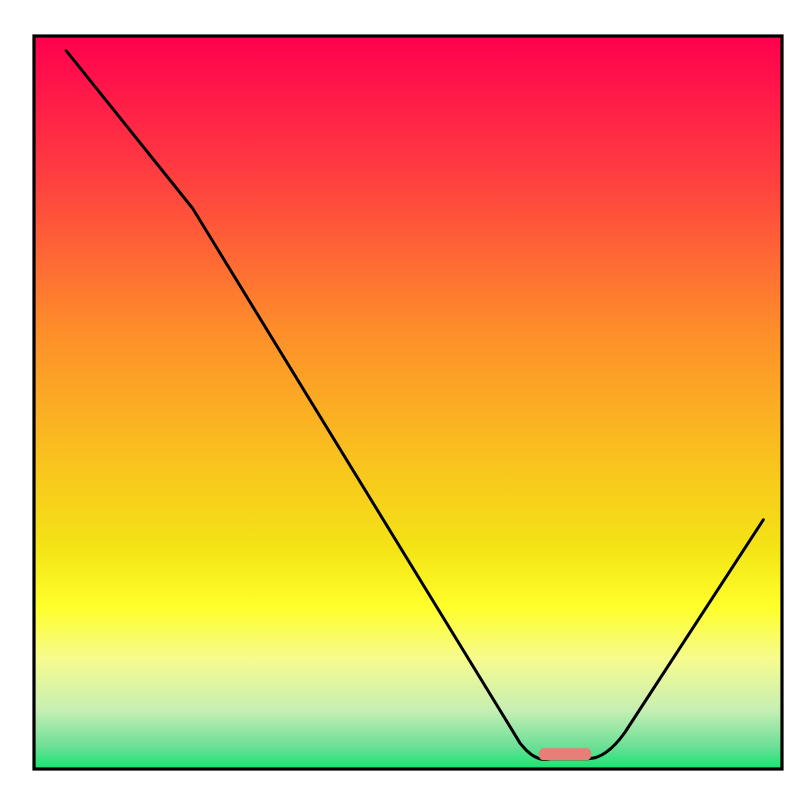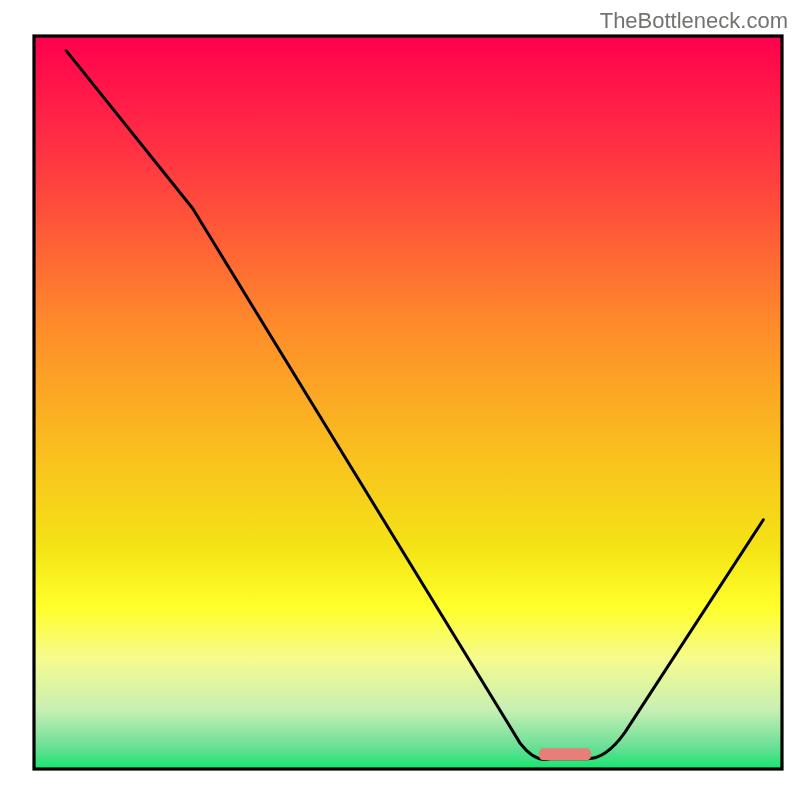"TheBottleneck.com" div.watermark { html: <div>TheBottleneck.com</div> -> none }
